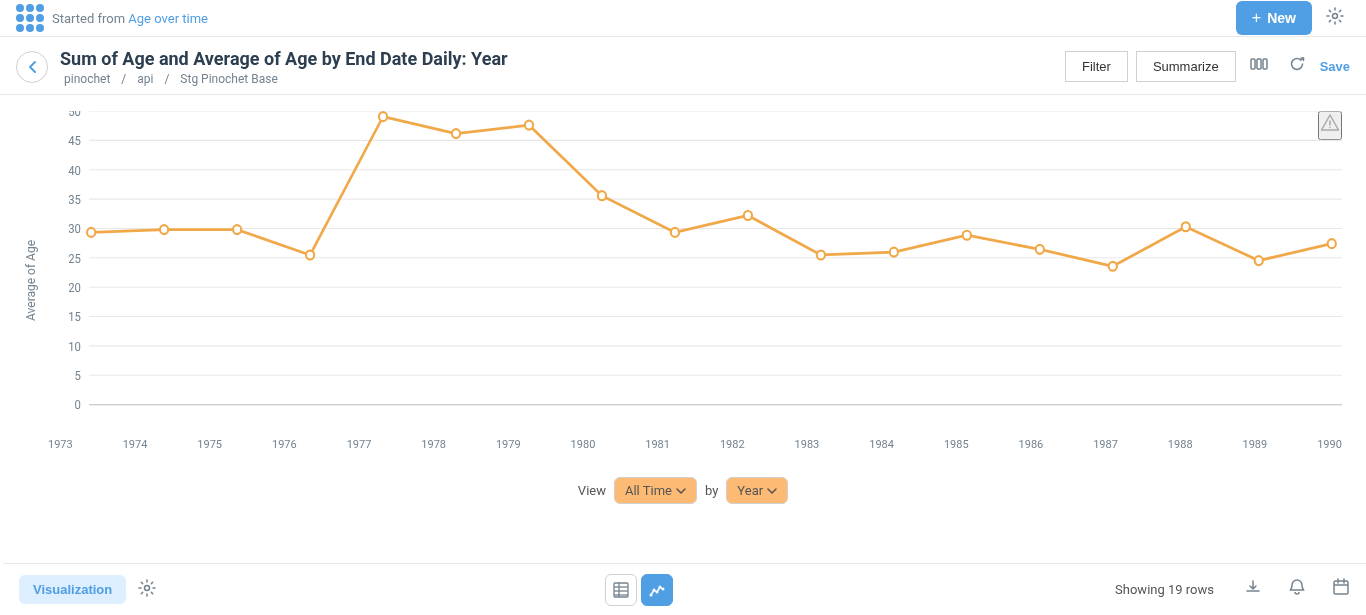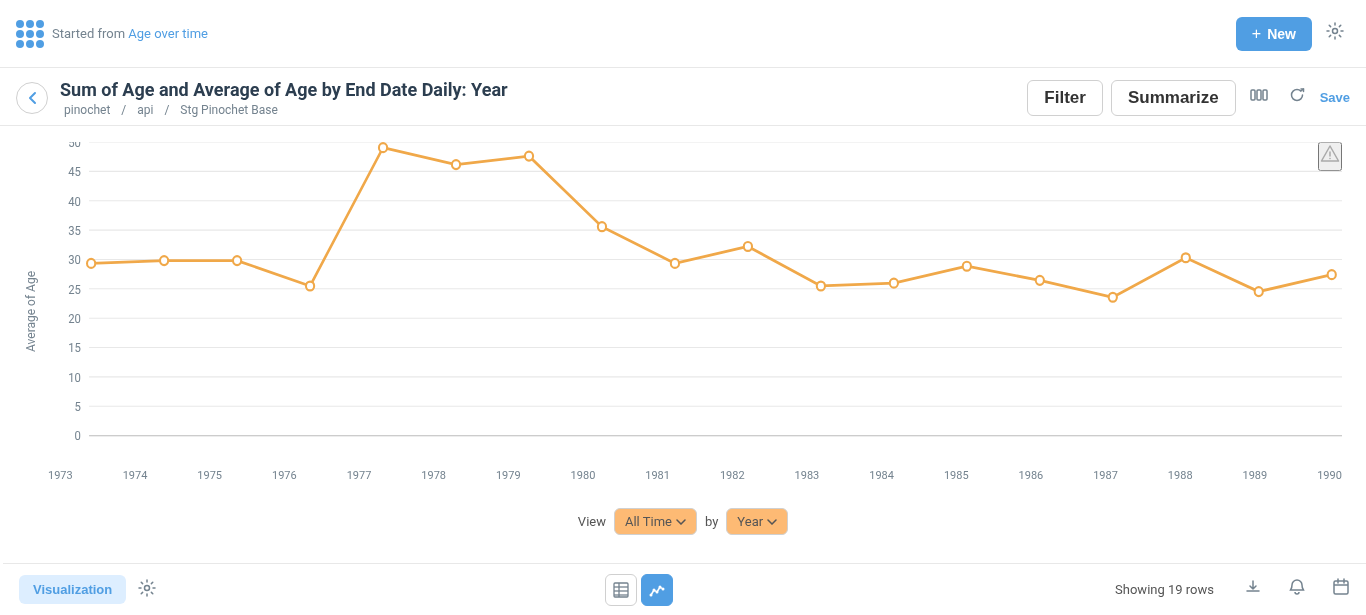"Started from Age over time" .top-nav { height: 68px -> 37px }
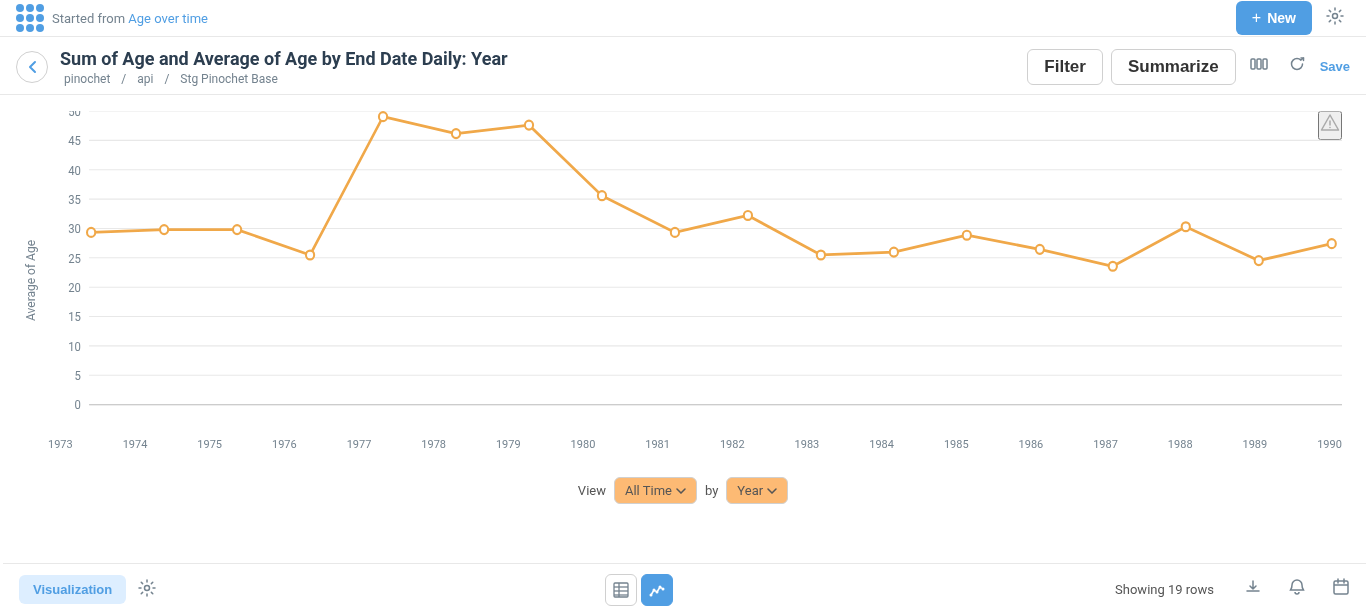"Filter" .filter-btn, .summarize-btn { border-radius: 6px -> 0; font-size: 17px -> 13px; font-weight: 700 -> 400 }
